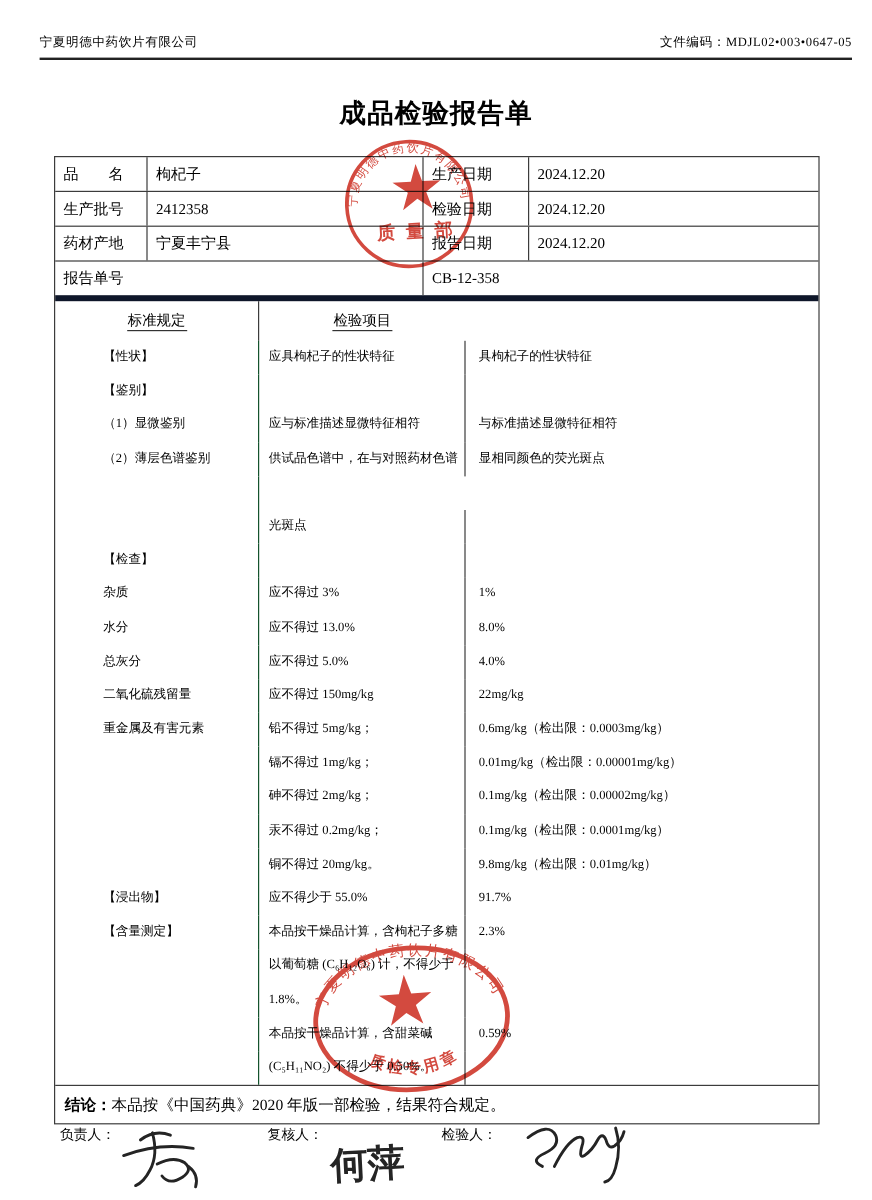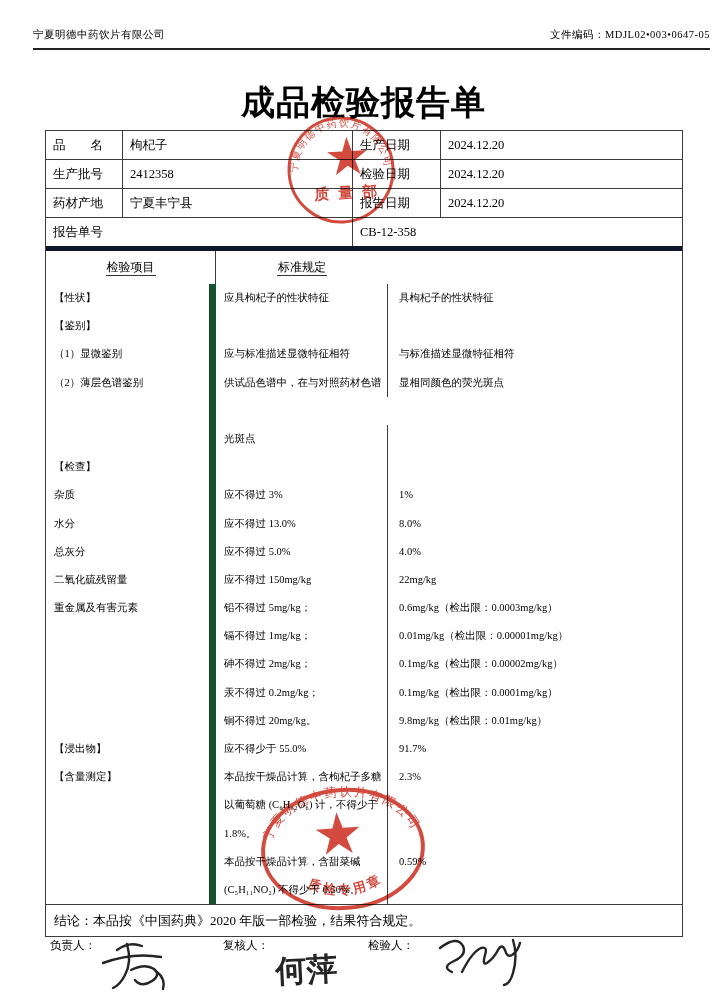"成品检验报告单" .title { font-size: 34px -> 22px }
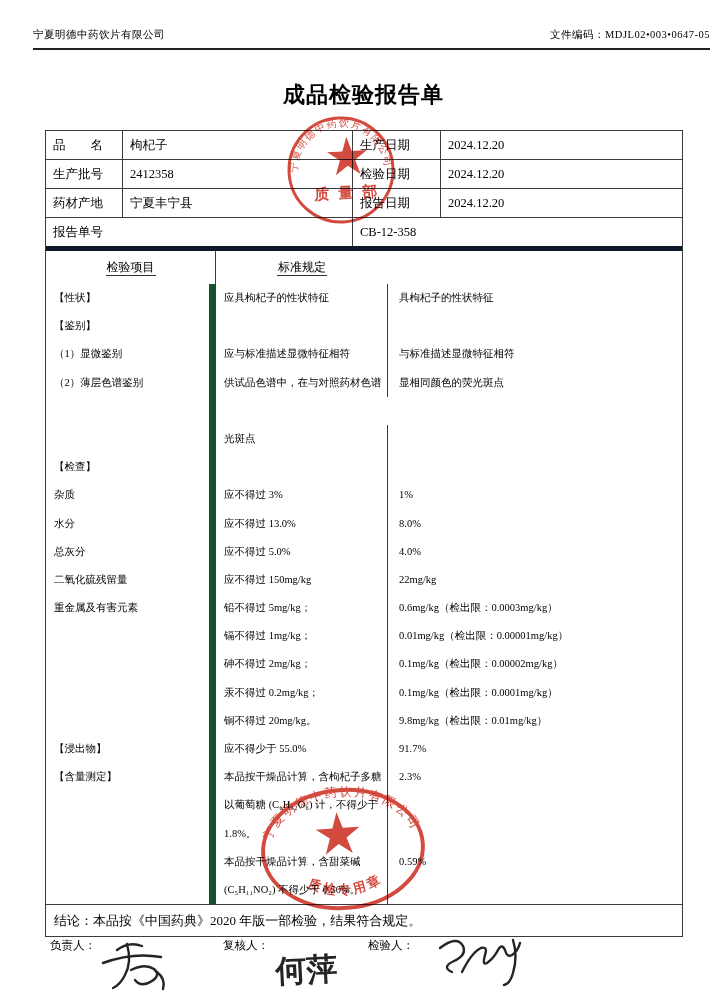"检验项目" div { order: before "标准规定" -> after "标准规定" }
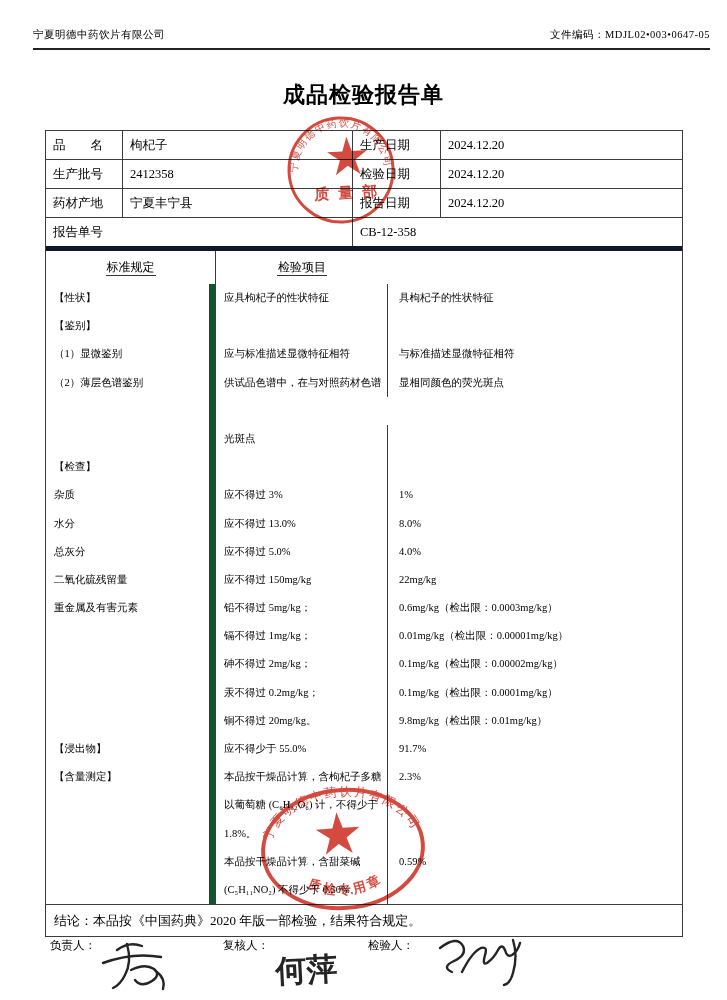"【性状】" .mrow .c0 { border-right: 7px solid #14532d -> 1px solid #14532d; margin-left: none -> 32px }
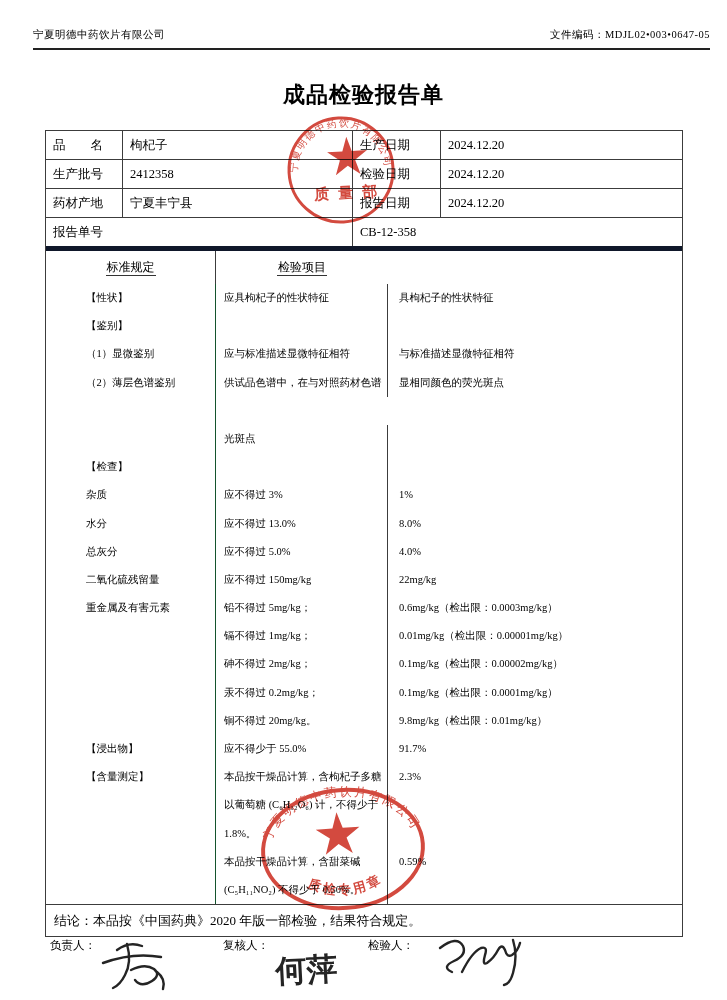"结论：" .concl .lab { font-weight: 400 -> 700 }
